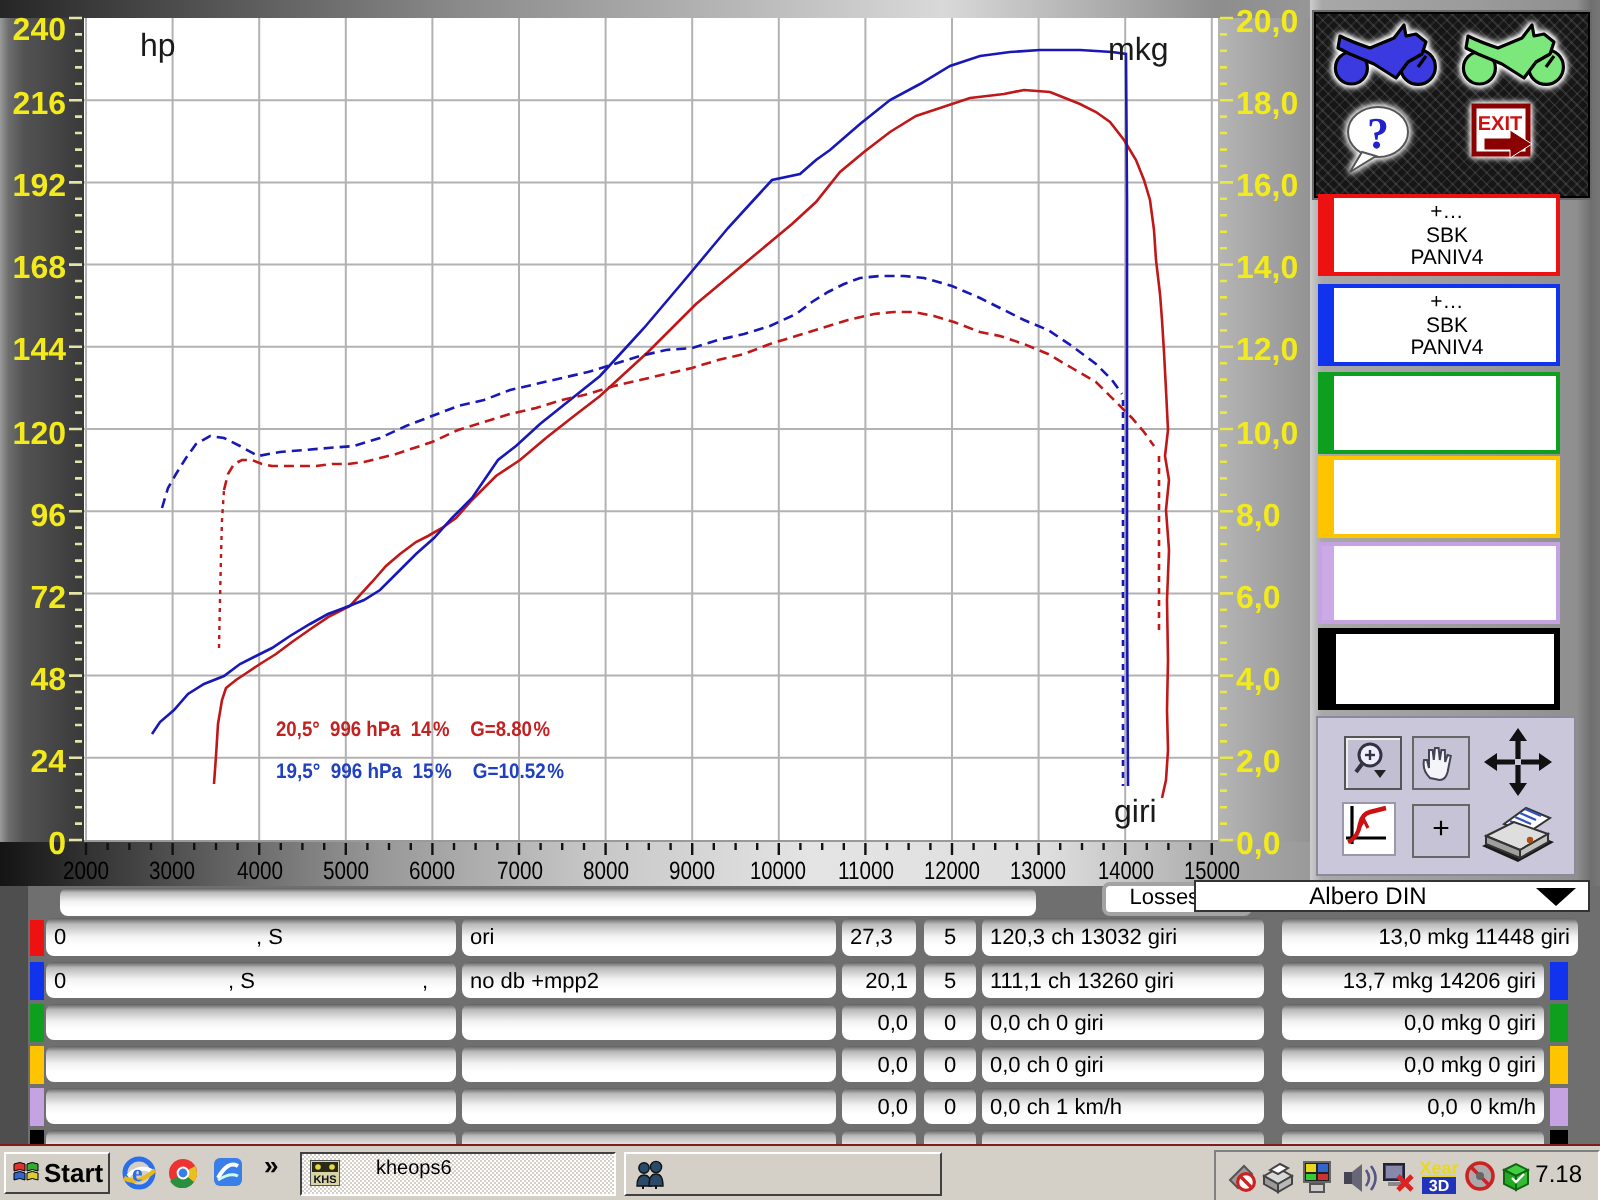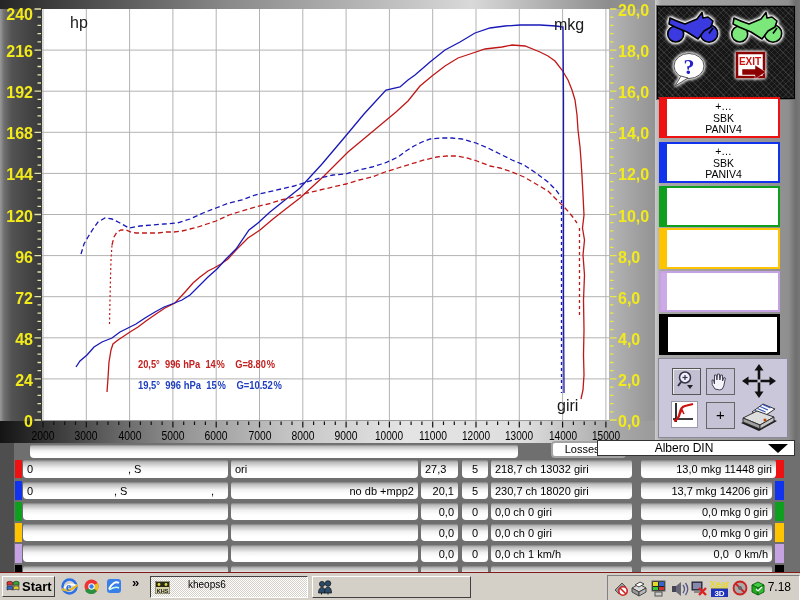"218,7 ch 13032 giri" div { text: 218,7 -> 120,3 }
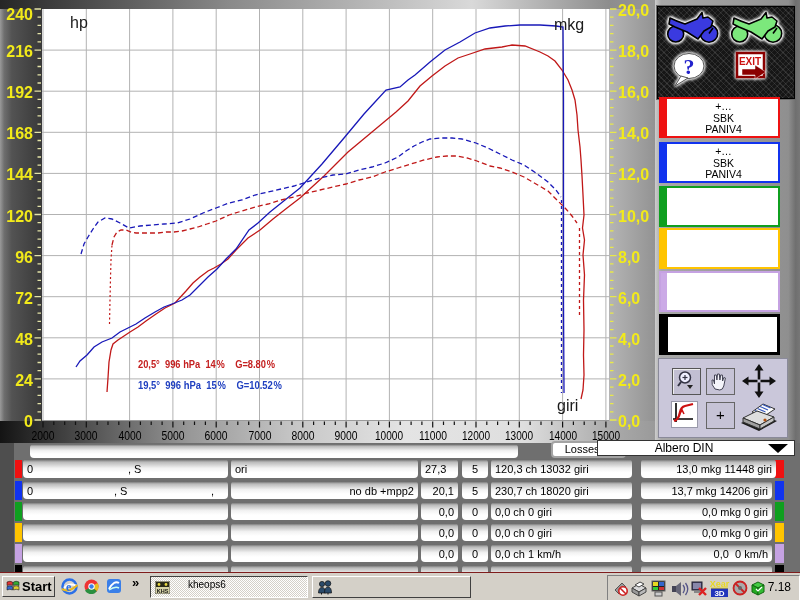"13,0 mkg 11448 giri" div { width: 135px -> 148px }
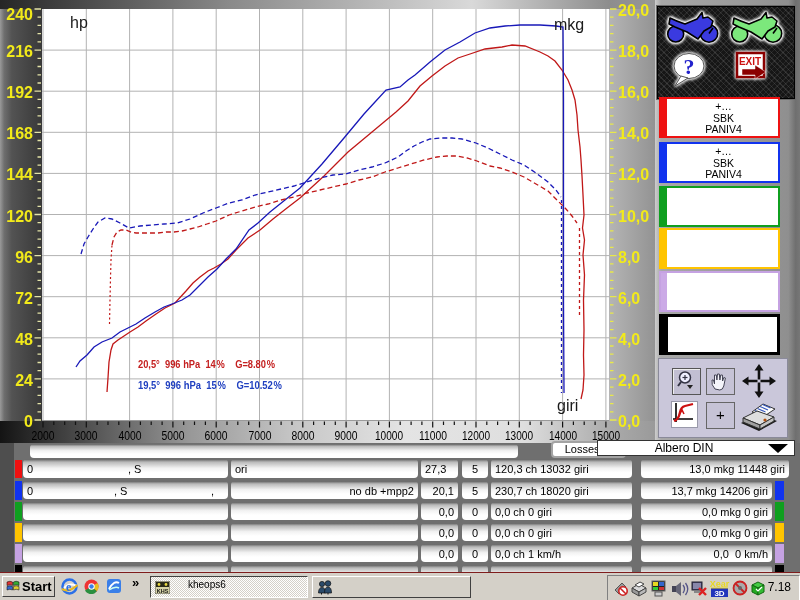"no db +mpp2" div { text-align: right -> left }
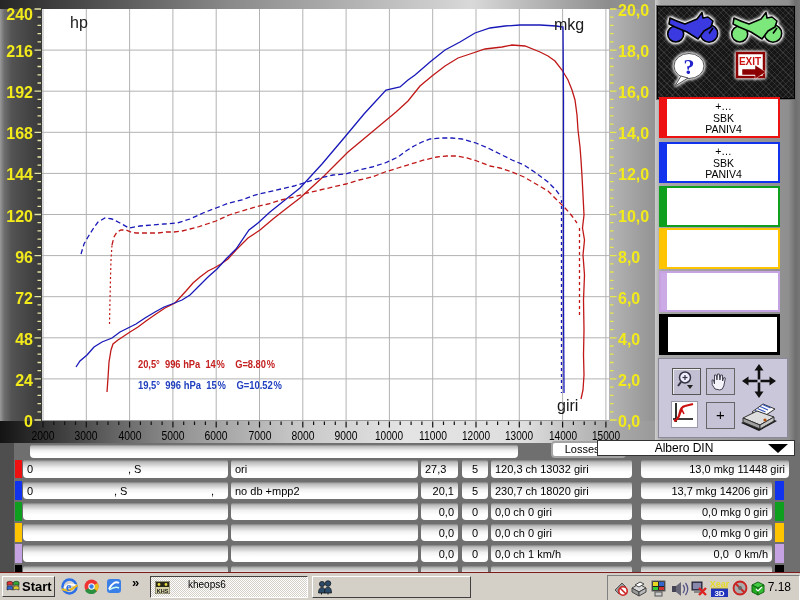"230,7 ch 18020 giri" div { text: 230,7 ch 18020 -> 111,1 ch 13260 }
